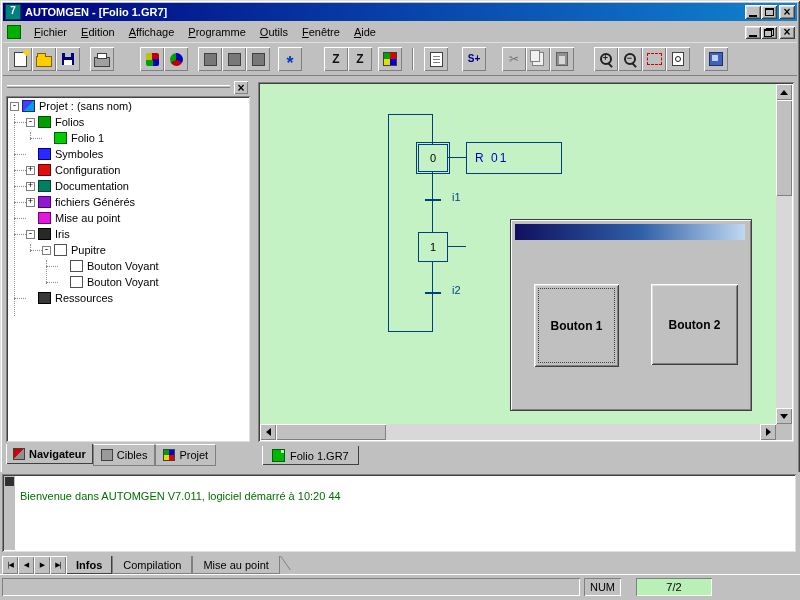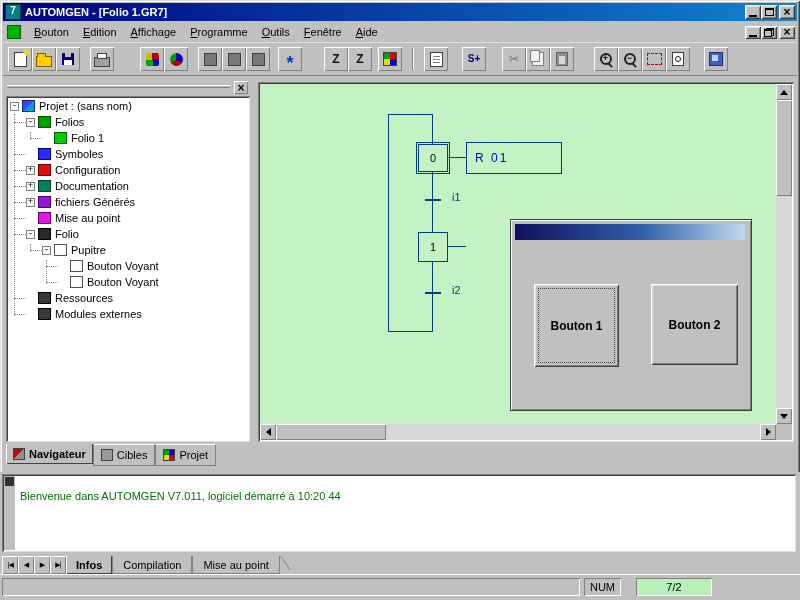"Bouton" span.mitem { text: Bouton -> Fichier }
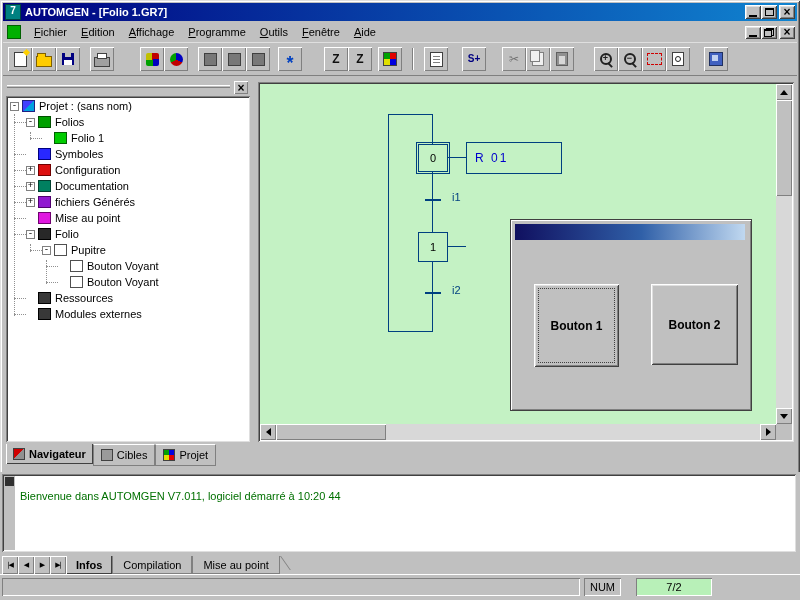"Folio" span { text: Folio -> Iris }
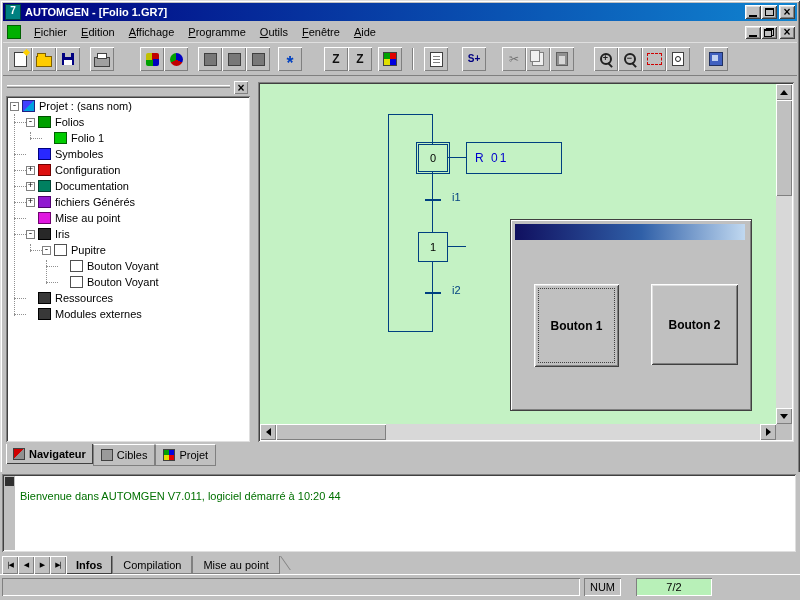"Modules externes" div.trow { html: <div> <span></span> <span></span> <span>Modules externes</span> </div> -> none }
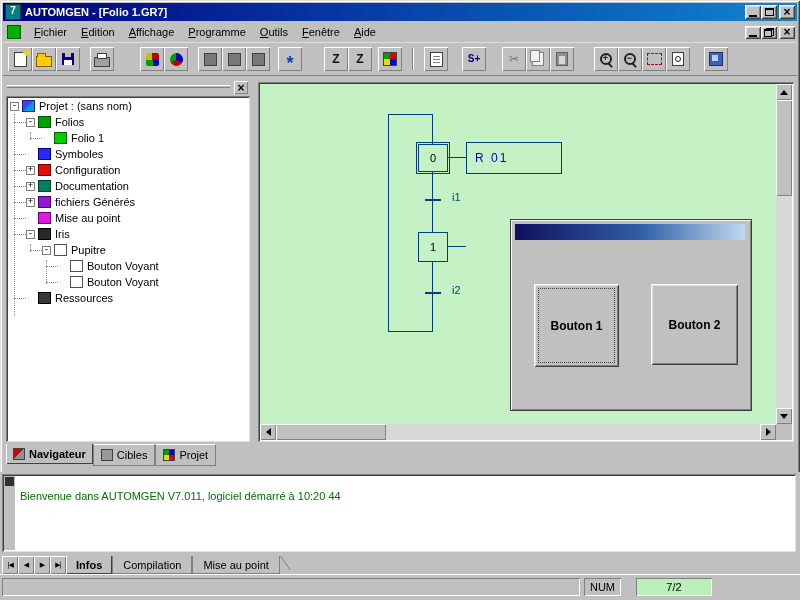"Folio 1.GR7" div.ab { html: none -> <div> <div> <i></i> <span>Folio 1.GR7</span> </div> </div> }
